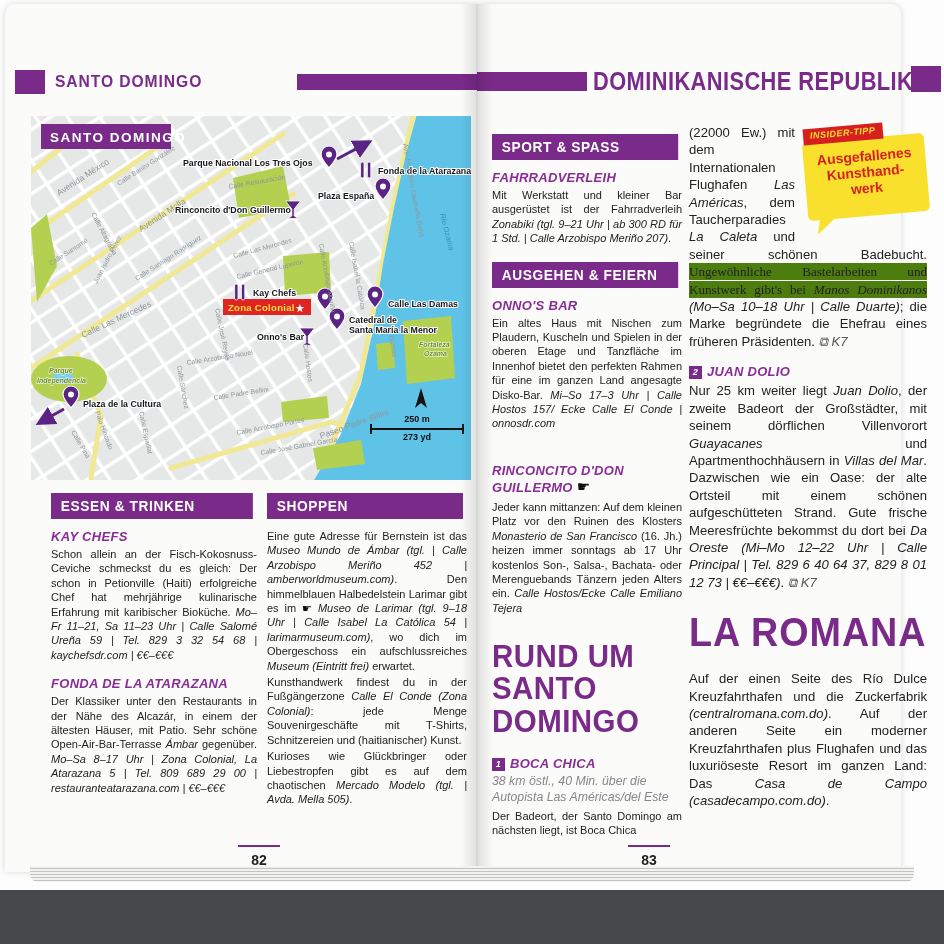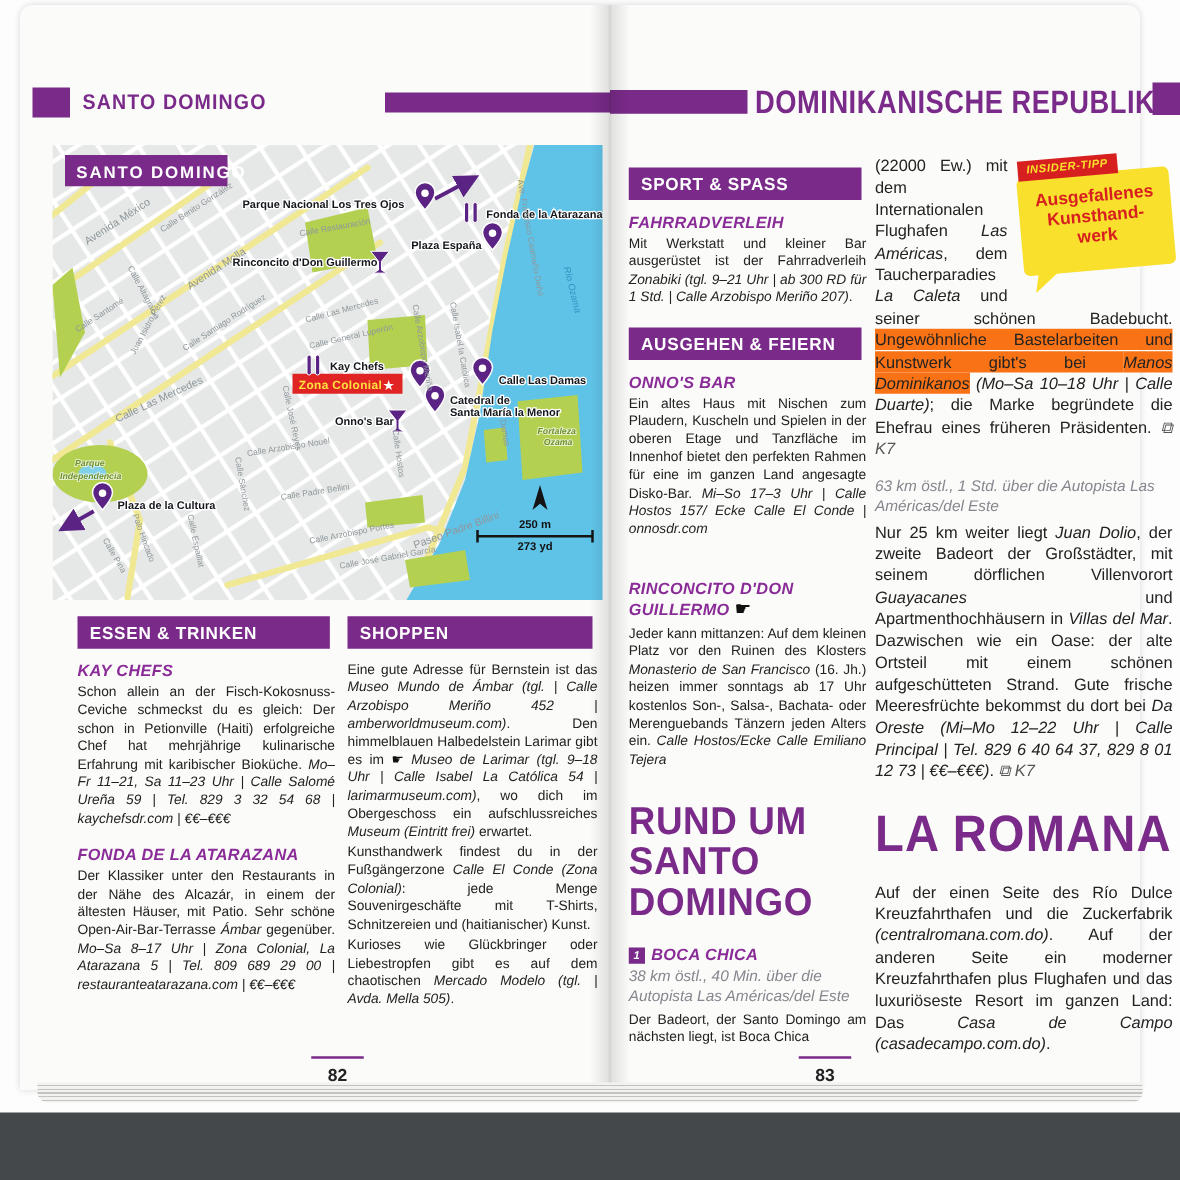"SANTO DOMINGO" .book { left: 16px -> 5px }
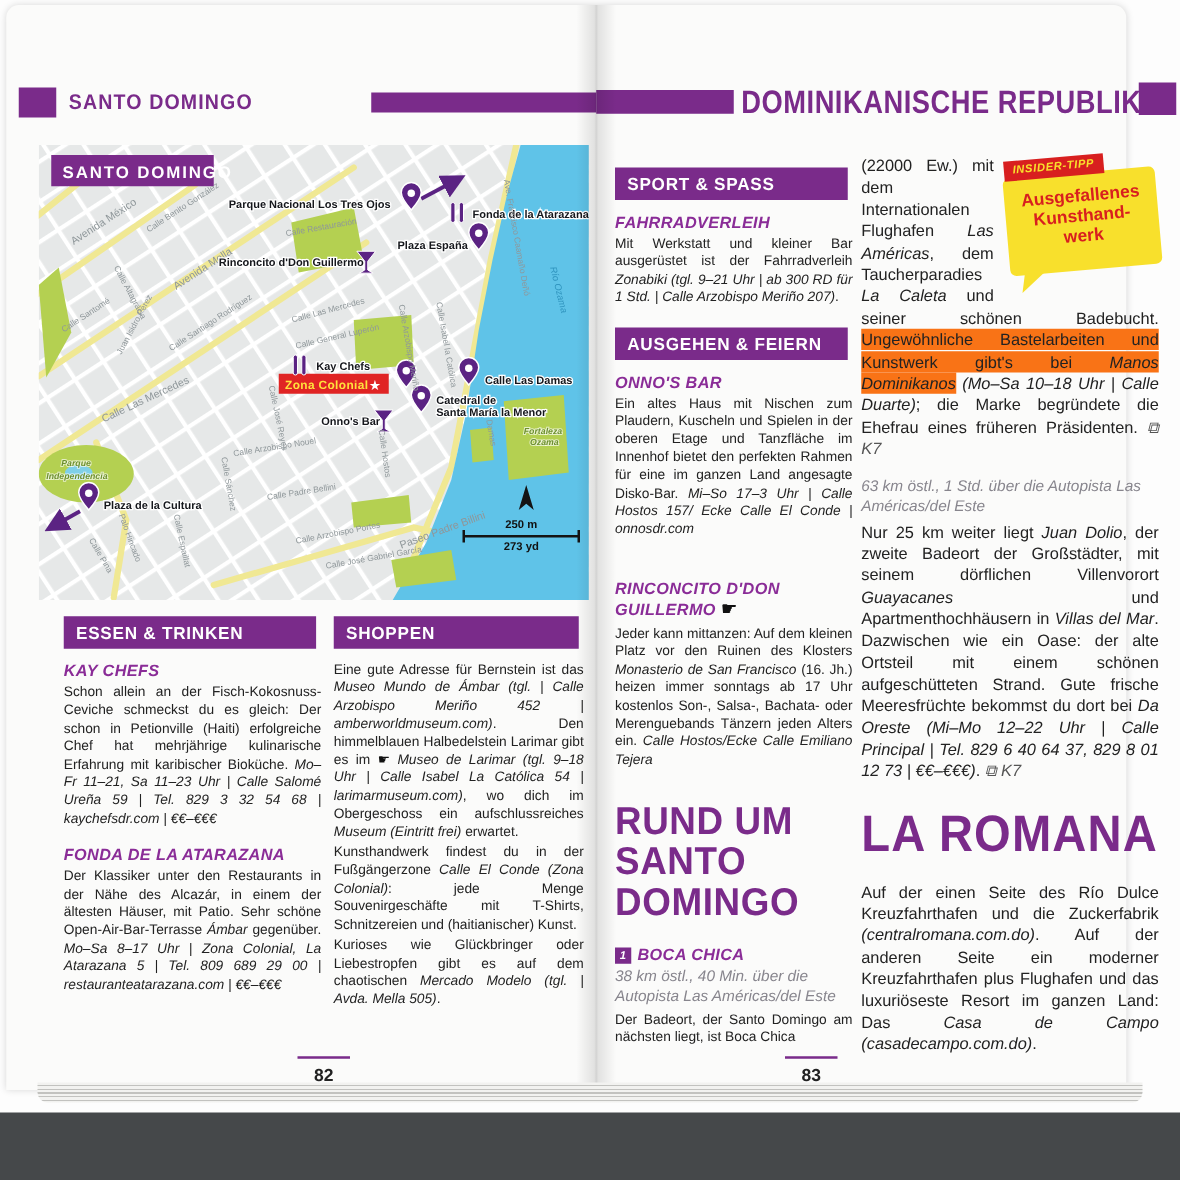"Ungewöhnliche Bastelarbeiten und" .hl { background: #f97316 -> #4d7c0f; font-family: none -> Liberation Serif, serif }
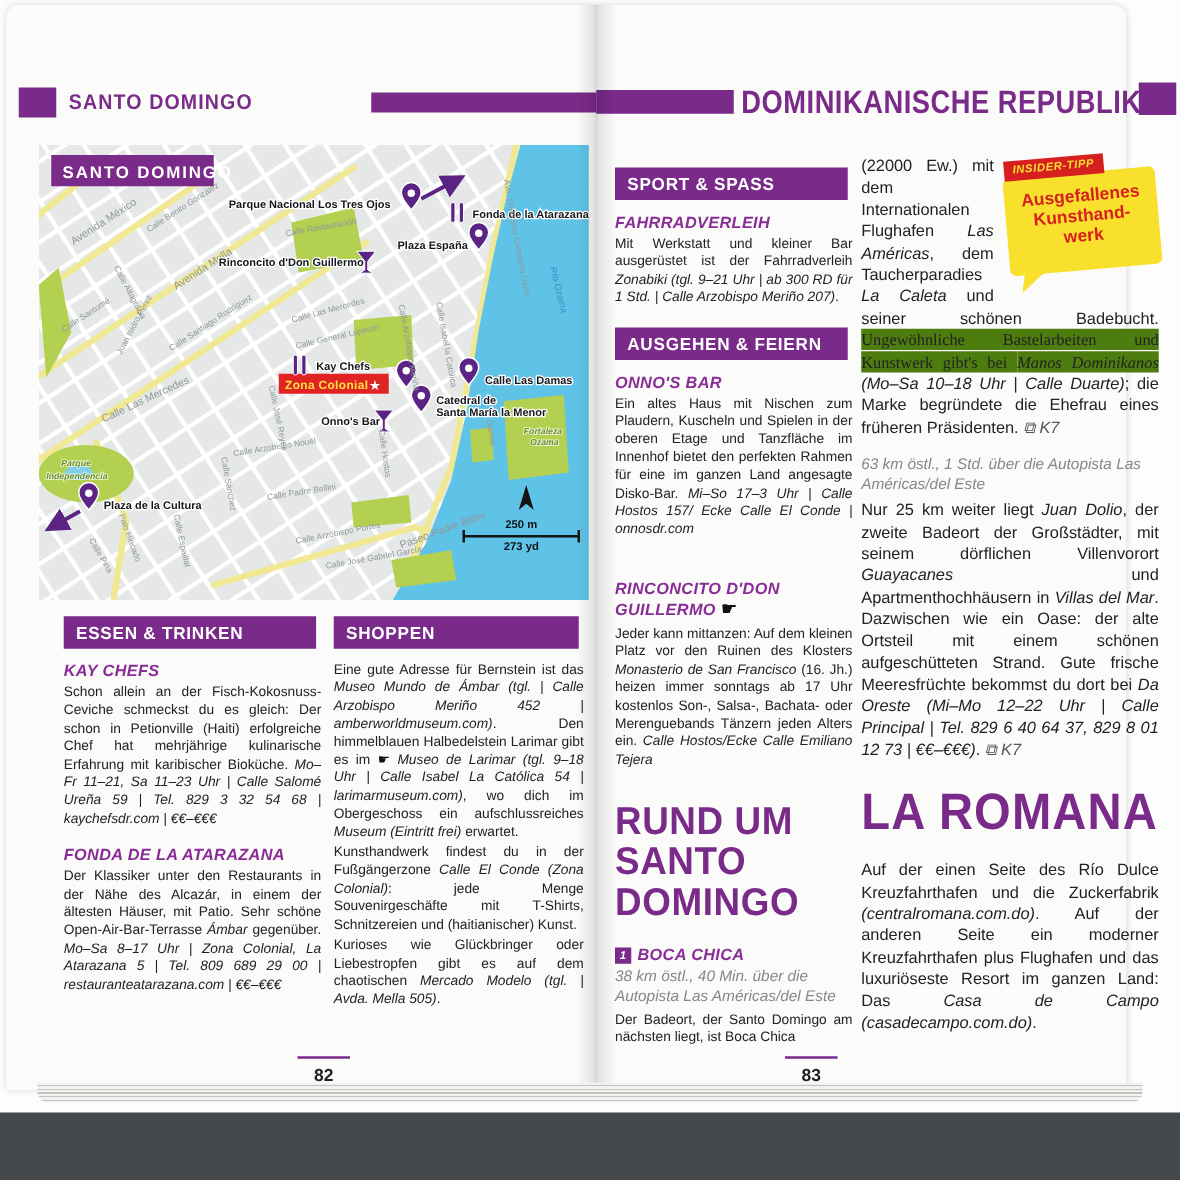"2 JUAN DOLIO" h4.subhead { html: none -> <h4><span>2</span><span>JUAN DOLIO</span></h4> }
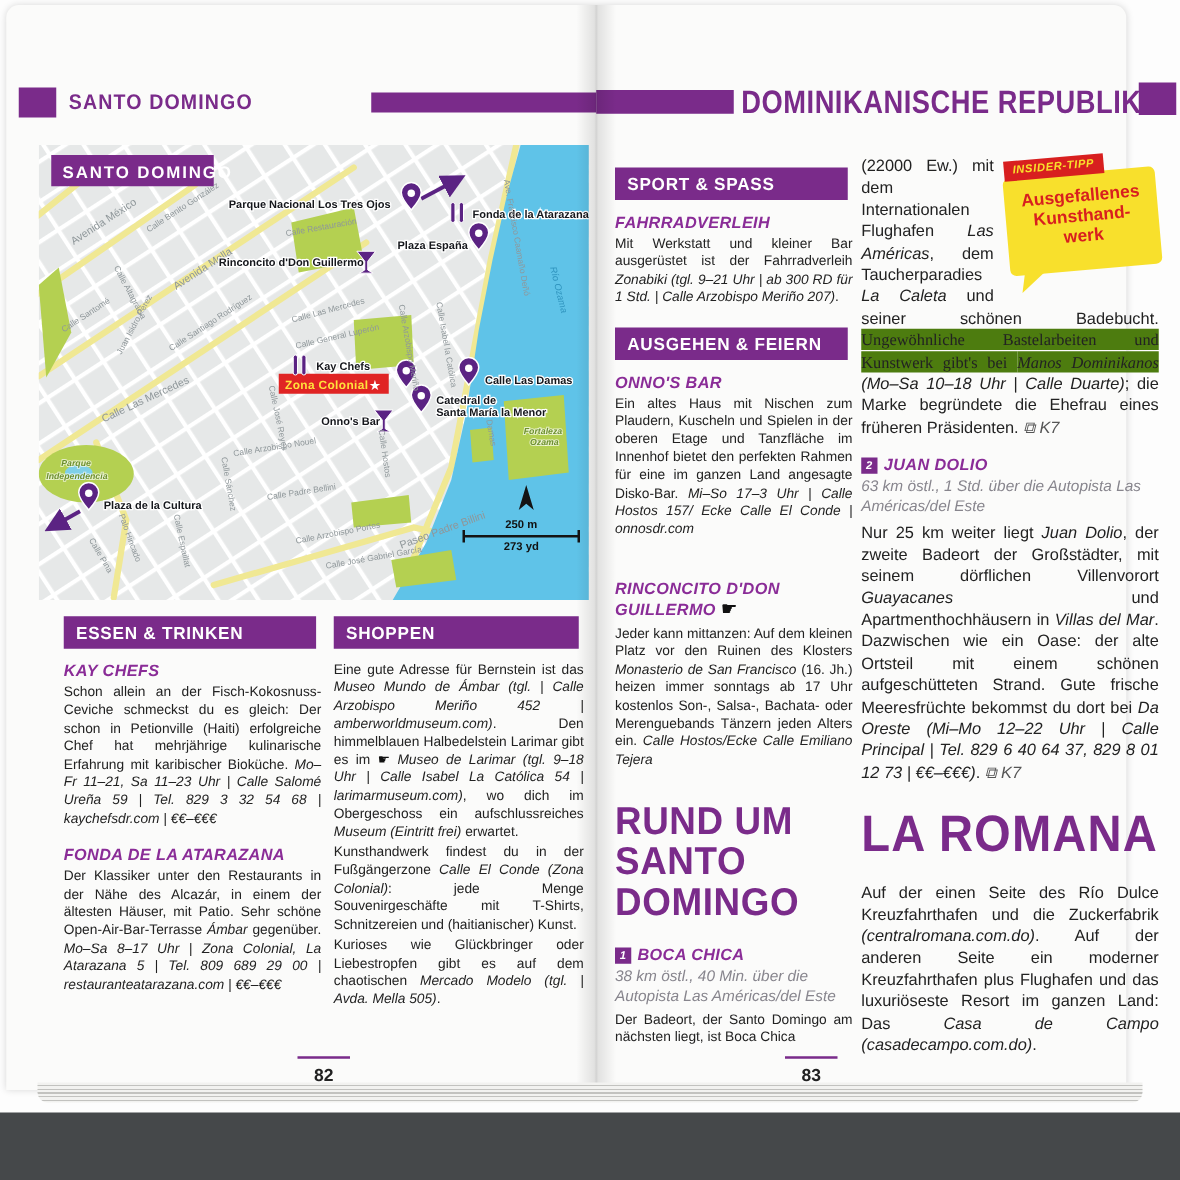"63 km östl., 1 Std." p.route { html: <p>63 km östl., 1 Std. über die Autopista Las Américas/del Este</p> -> none }
